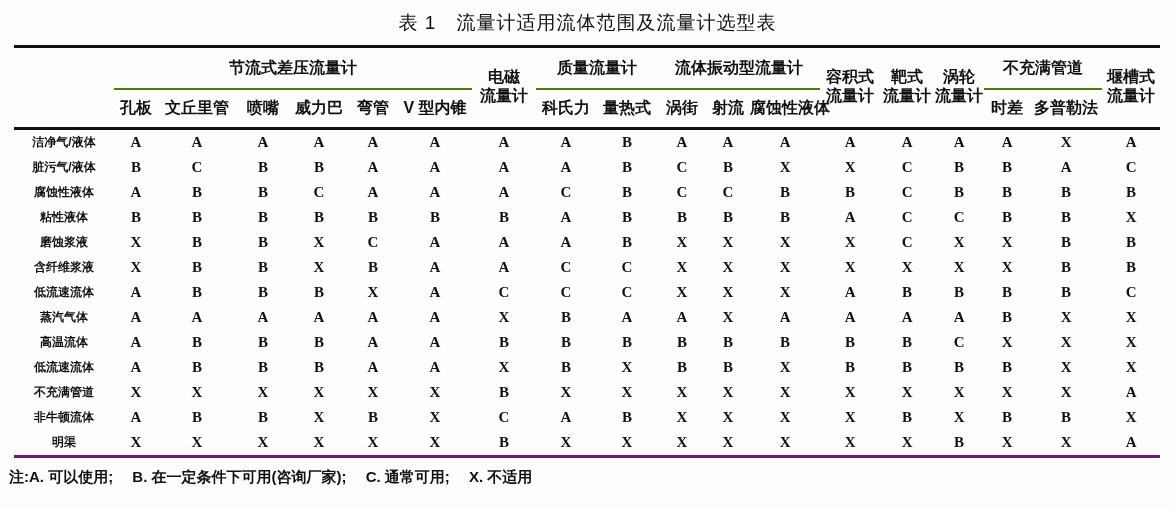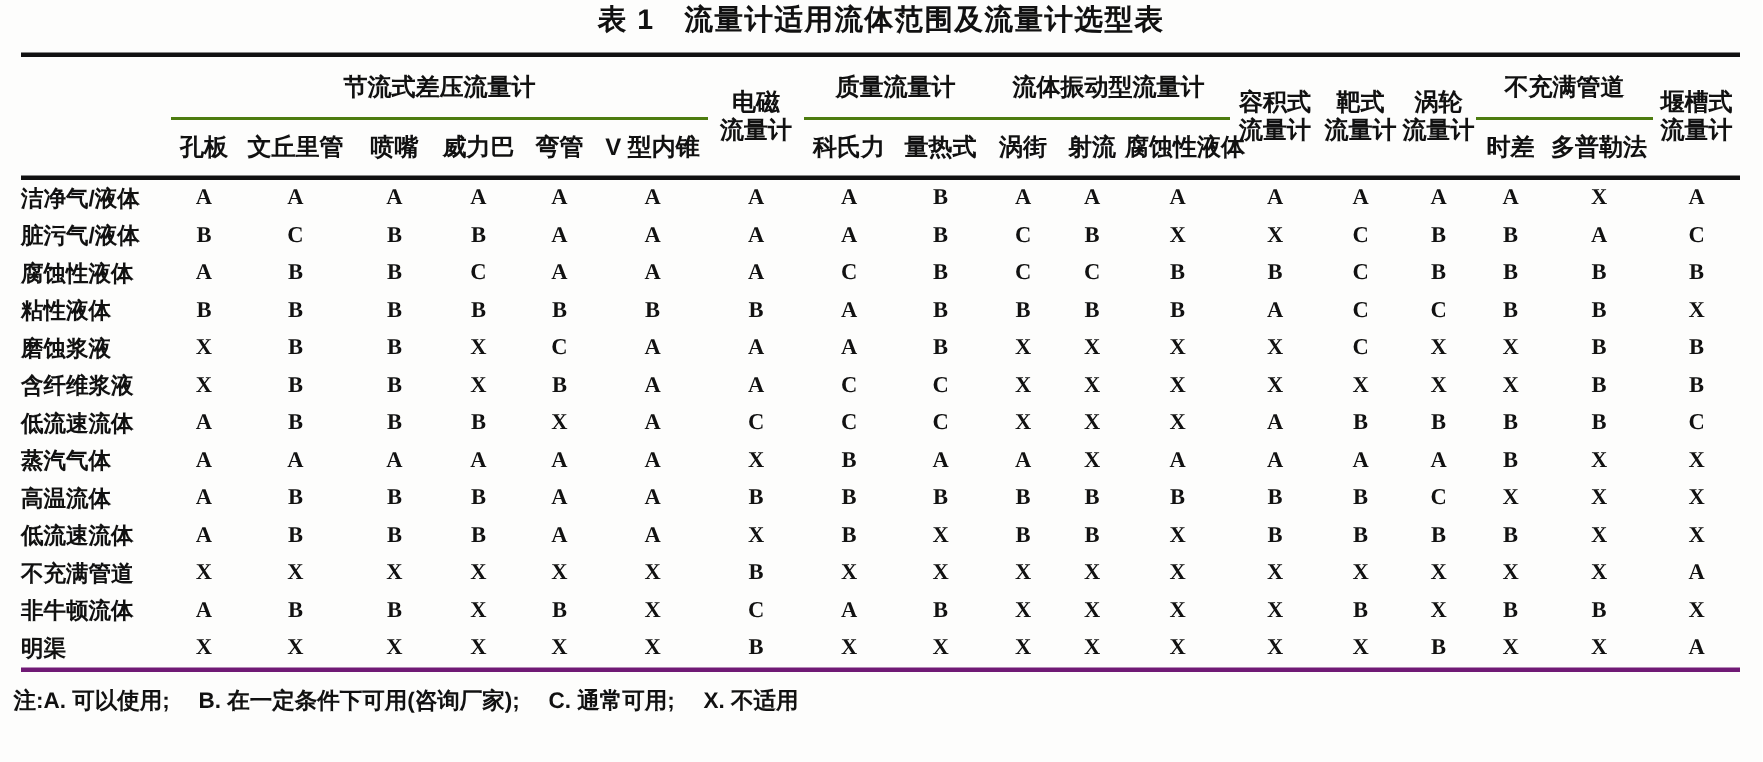"表 1 流量计适用流体范围及流量计选型表" .title { font-weight: bold -> normal; padding-top: none -> 10px }
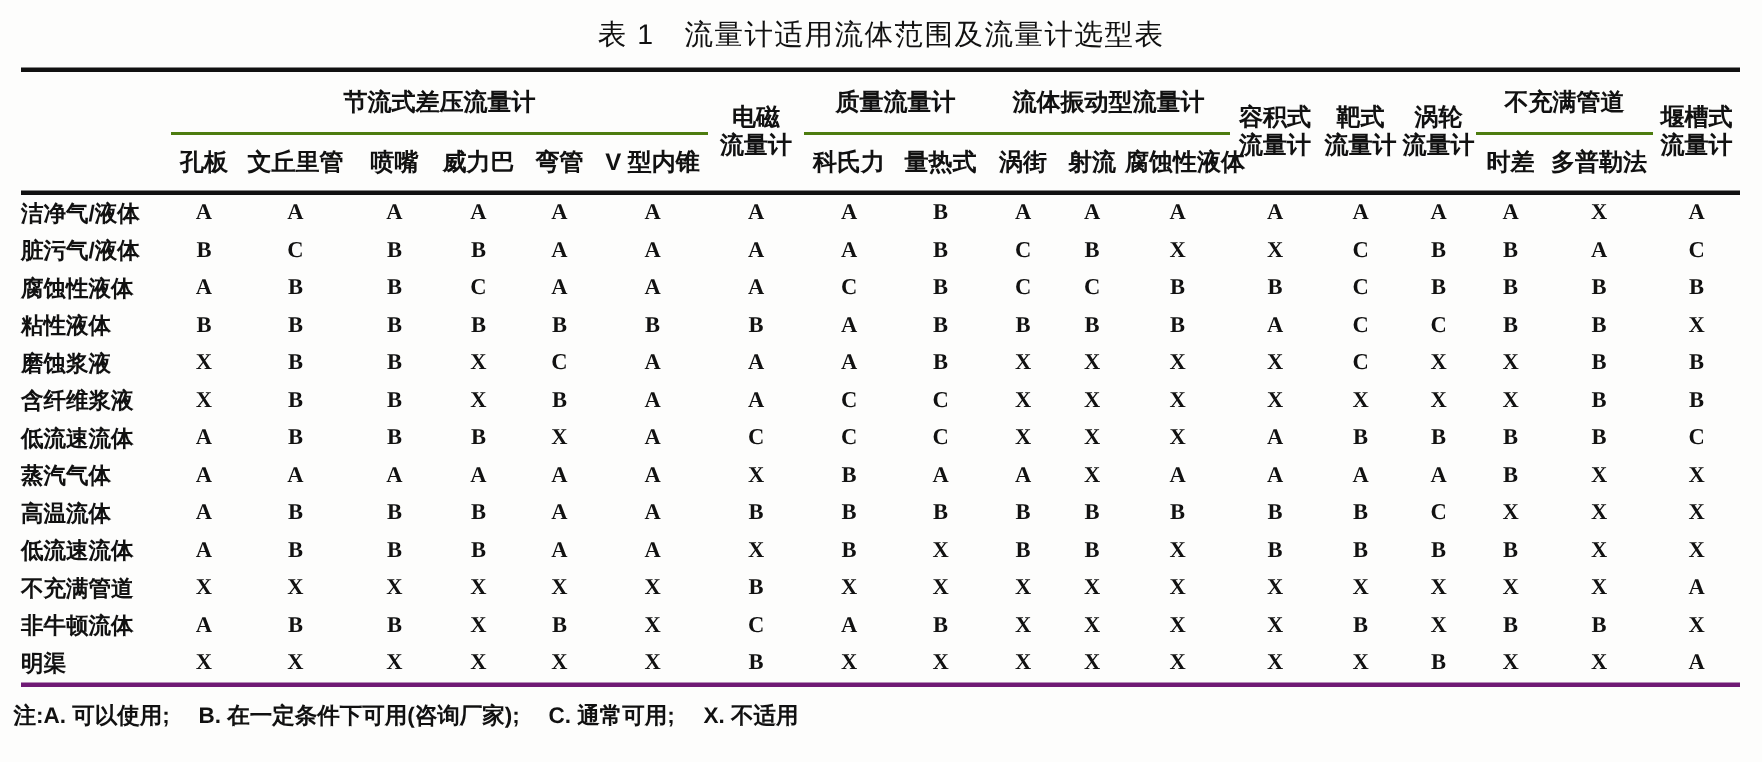"电磁" thead th.stacked div { font-family: none -> Liberation Mono, monospace }
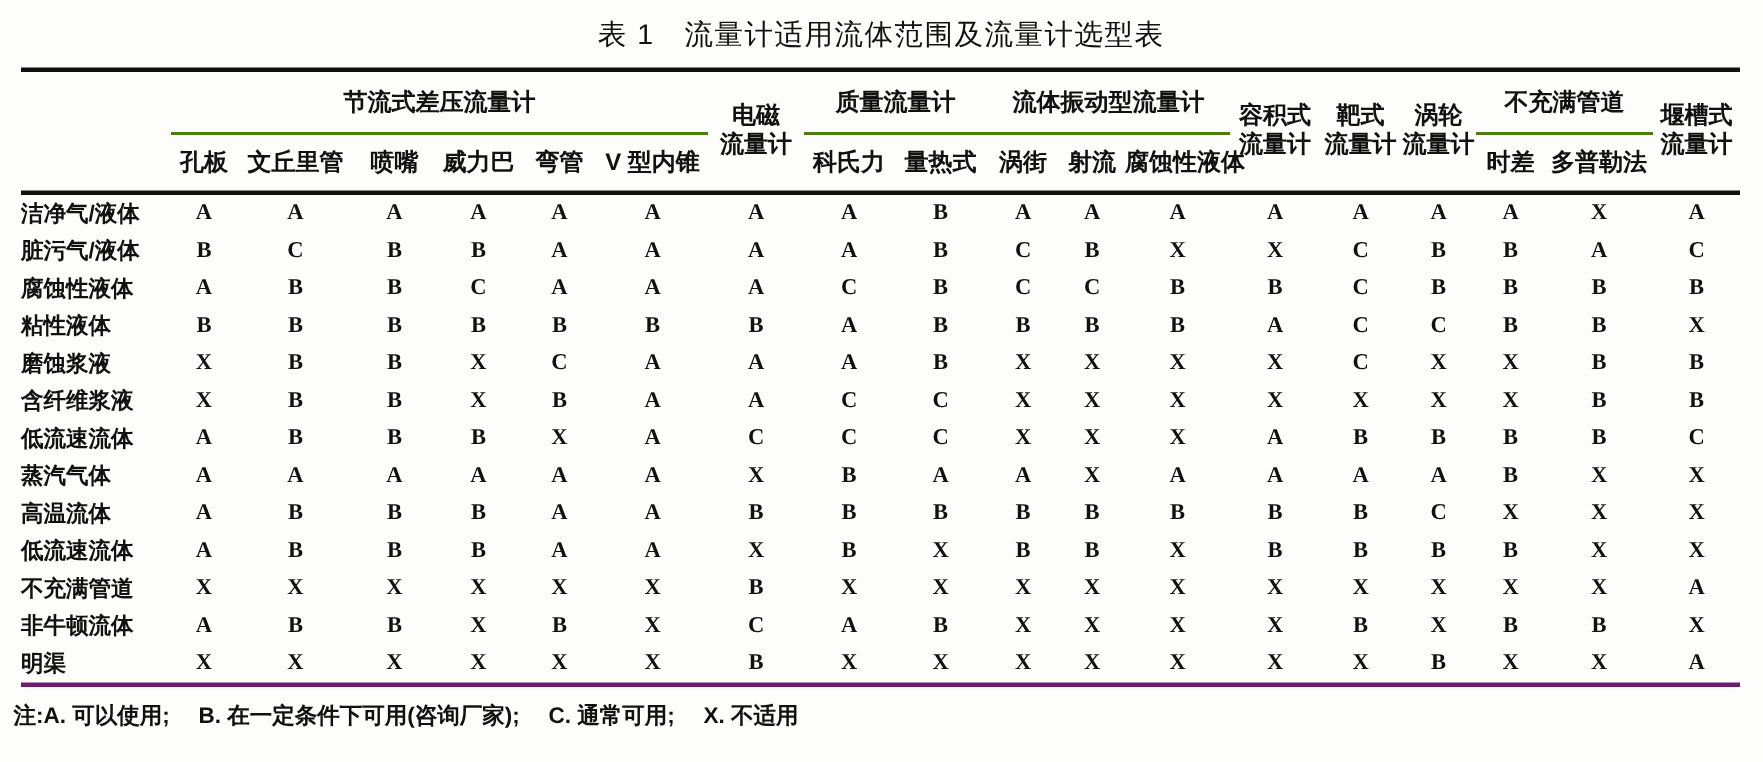"洁净气/液体" tbody th.rowlabel { font-size: 15px -> 12px; text-align: left -> center }
